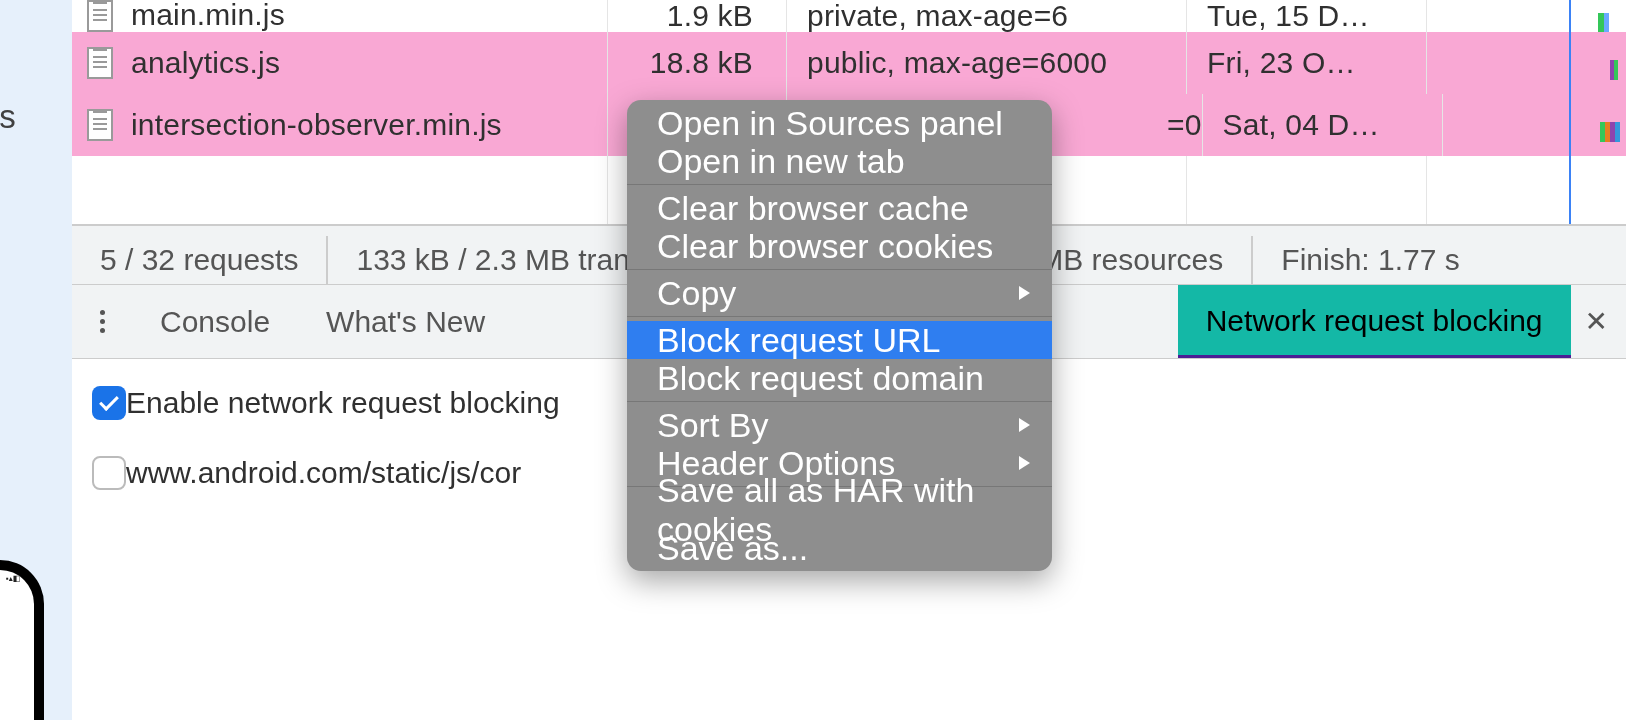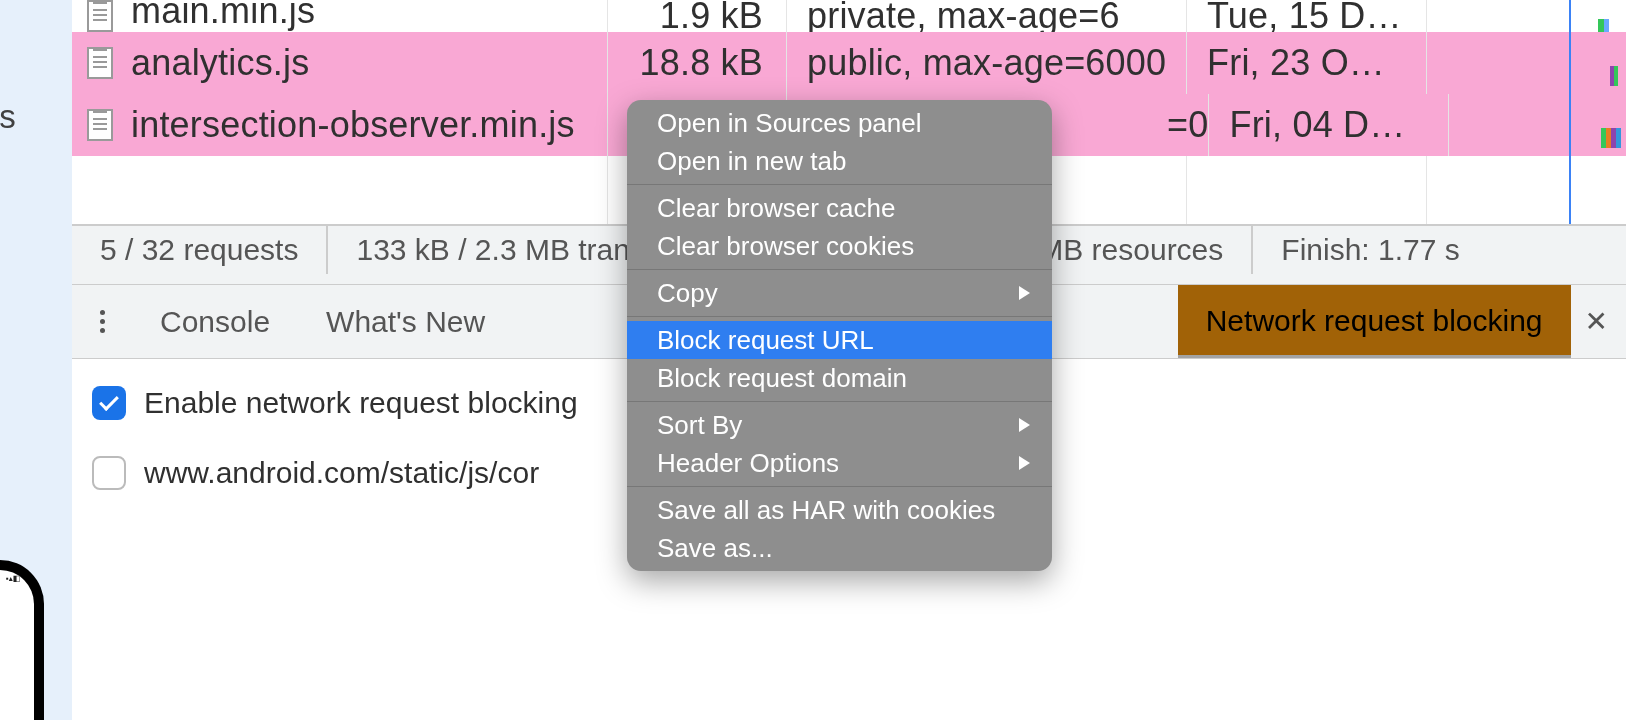"main.min.js" .row { font-size: 36px -> 30px }
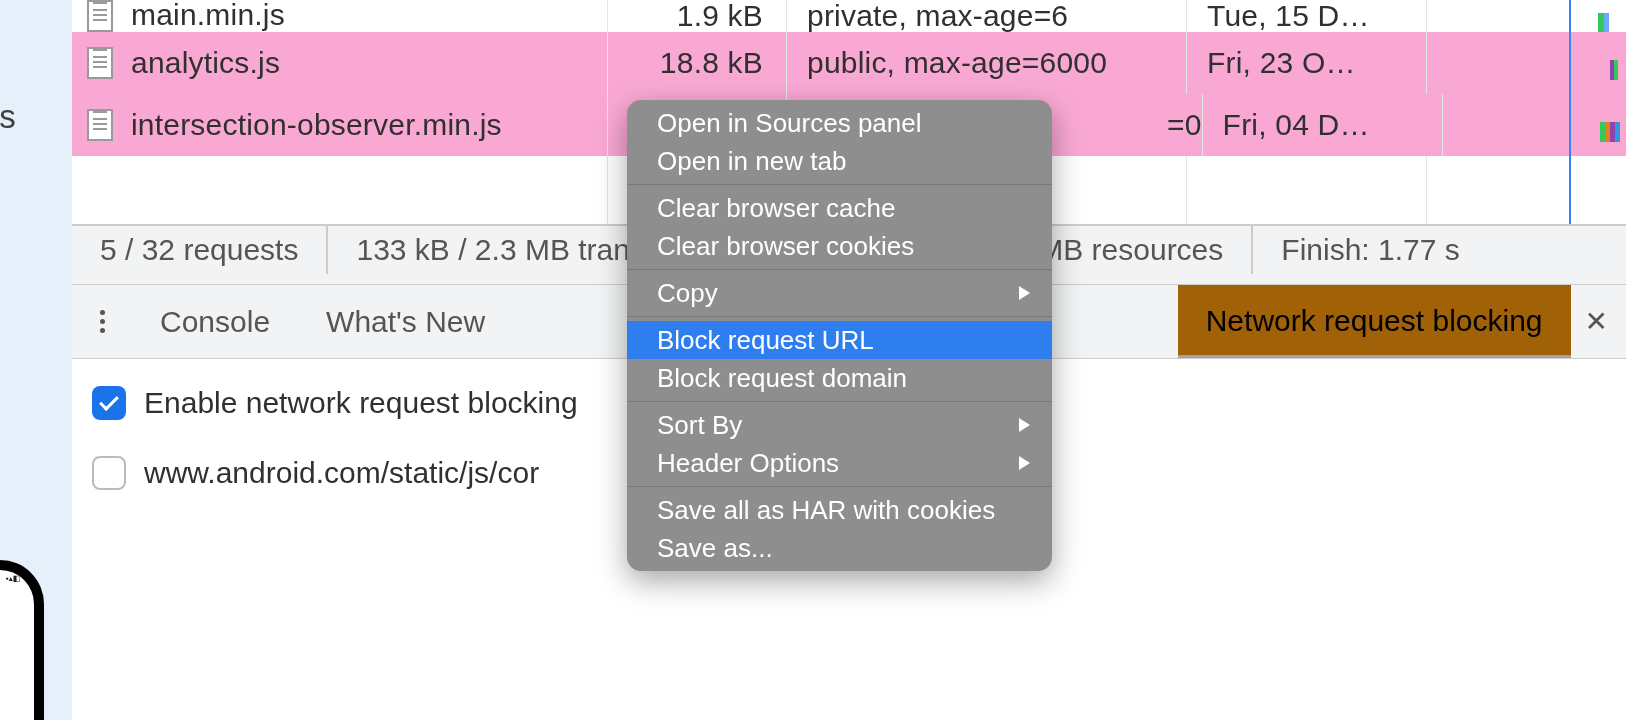"1.9 kB" .row .size { padding-right: 23px -> 33px }
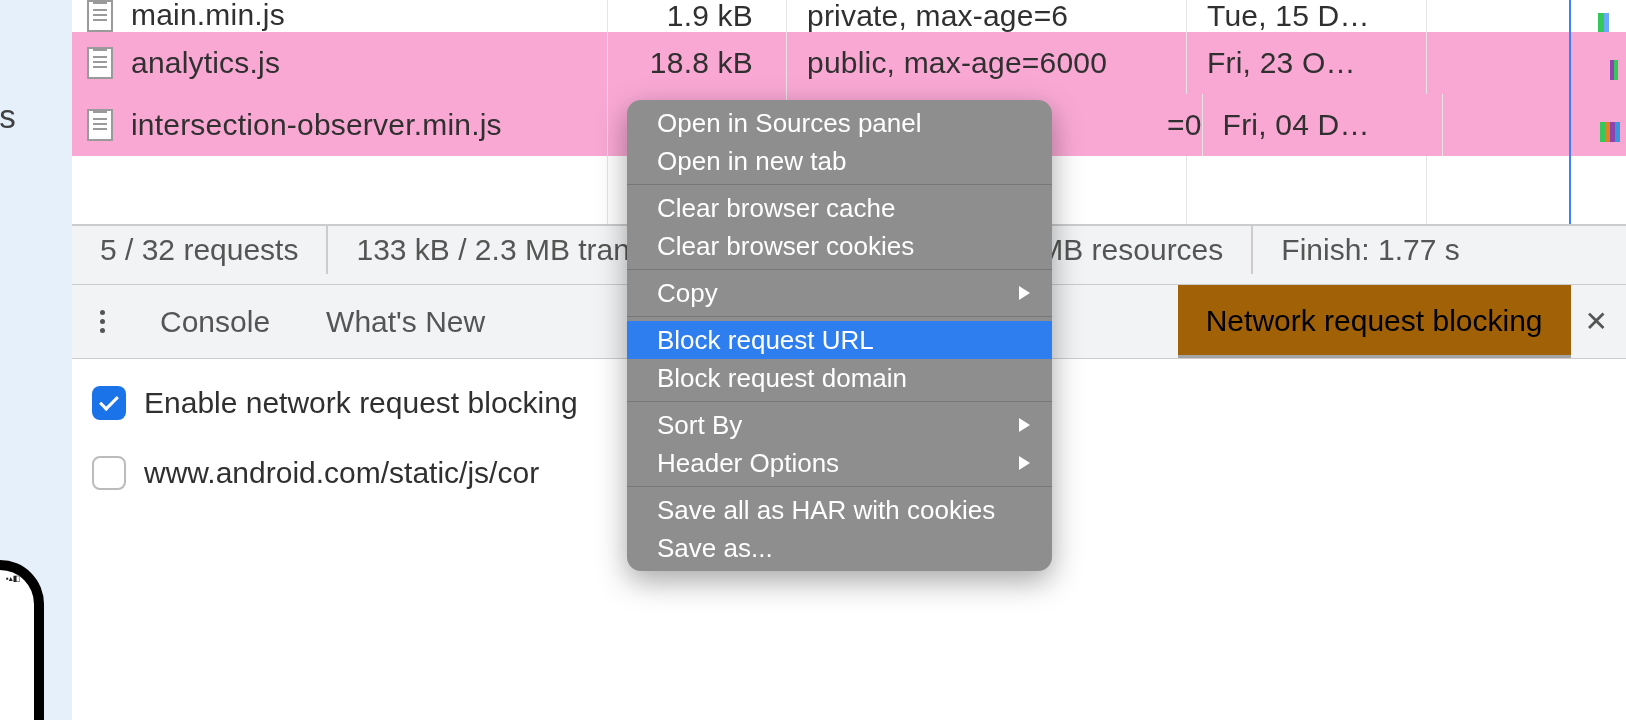"Open in Sources panel" .ctx { font-size: 26px -> 34px }
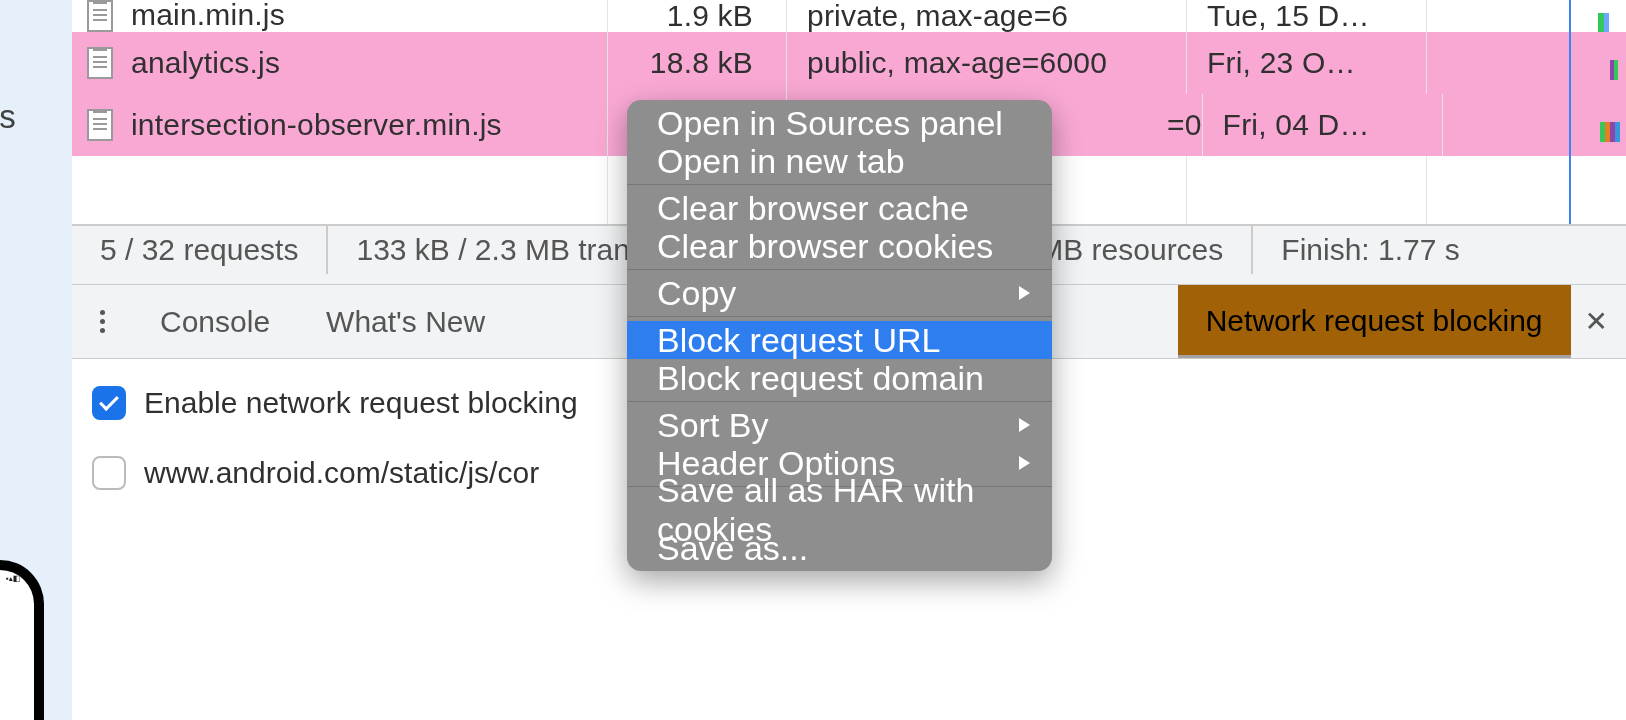"Fri, 04 D…" div.date { text: Fri -> Sat }
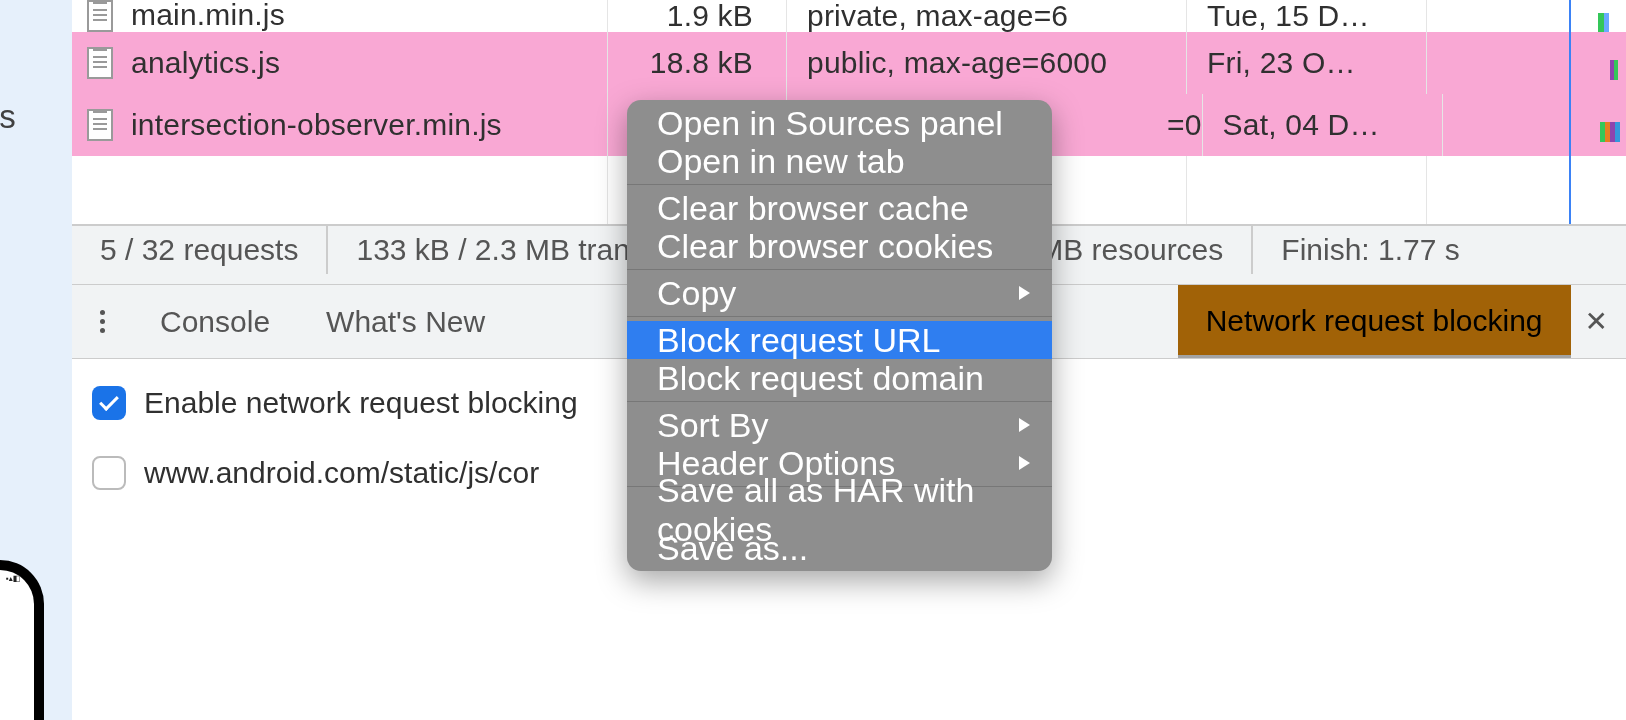"5 / 32 requests" .statusbar { align-items: flex-start -> flex-end }
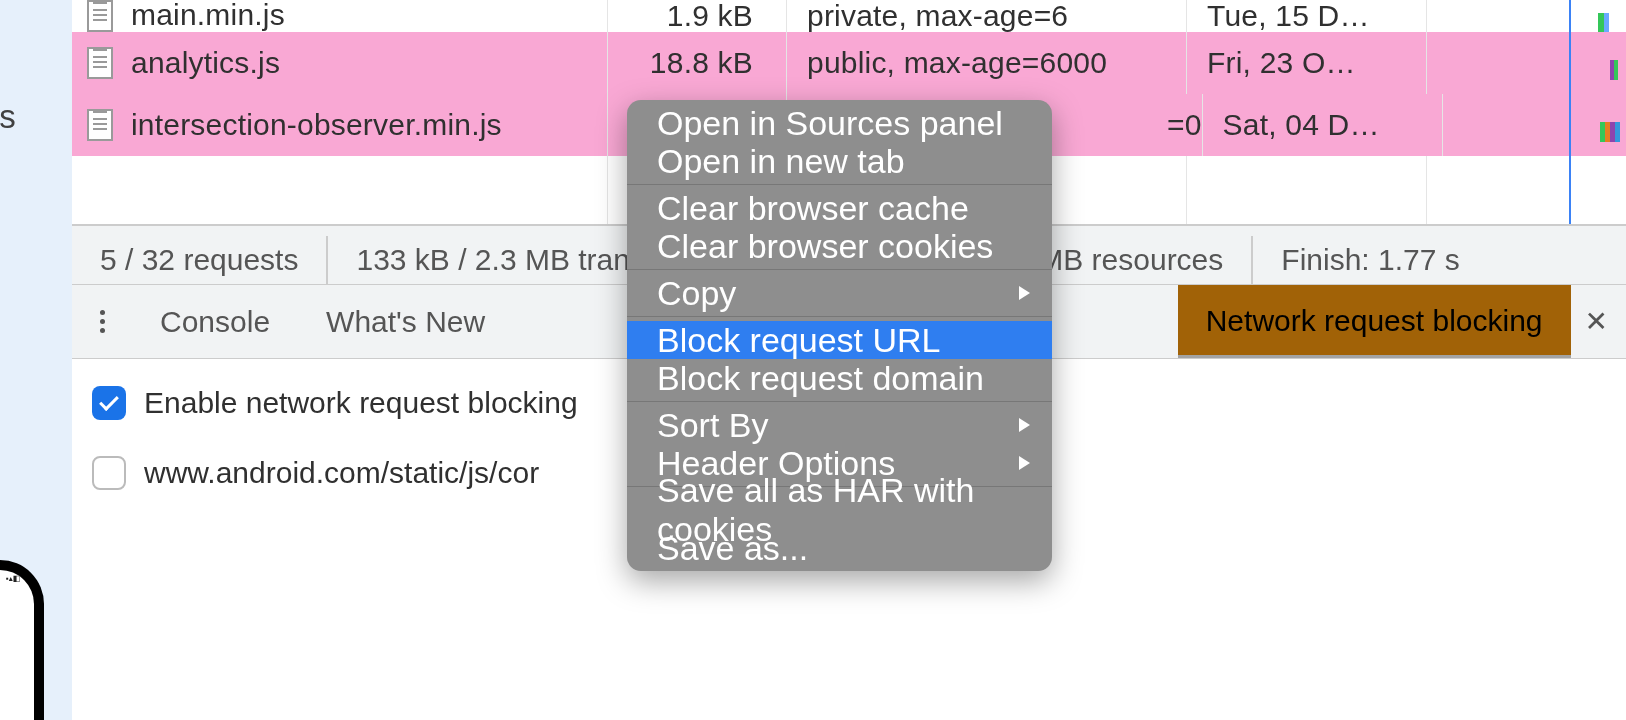"Network request blocking" .drawer-tabs .tab.active { background: #a16207 -> #14b8a6; border-bottom: 3px solid #a3a3a3 -> 3px solid #4c1d95 }
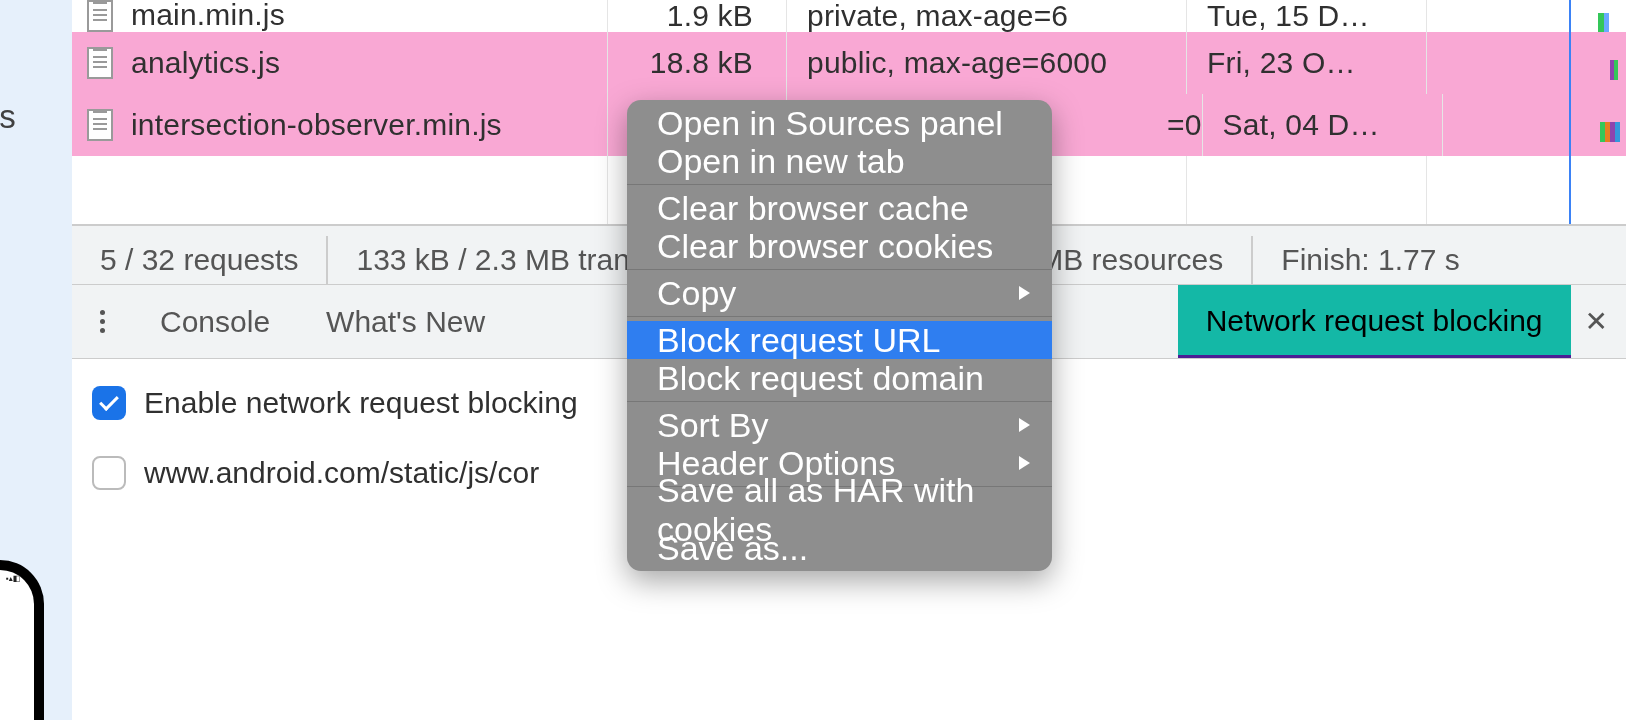"Enable network request blocking" .optrow { gap: 18px -> none }
